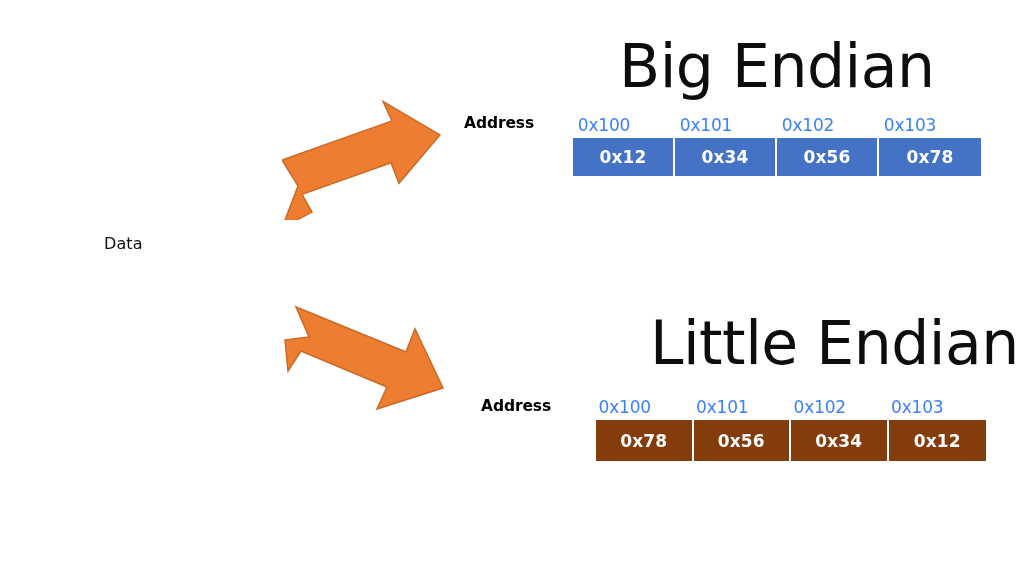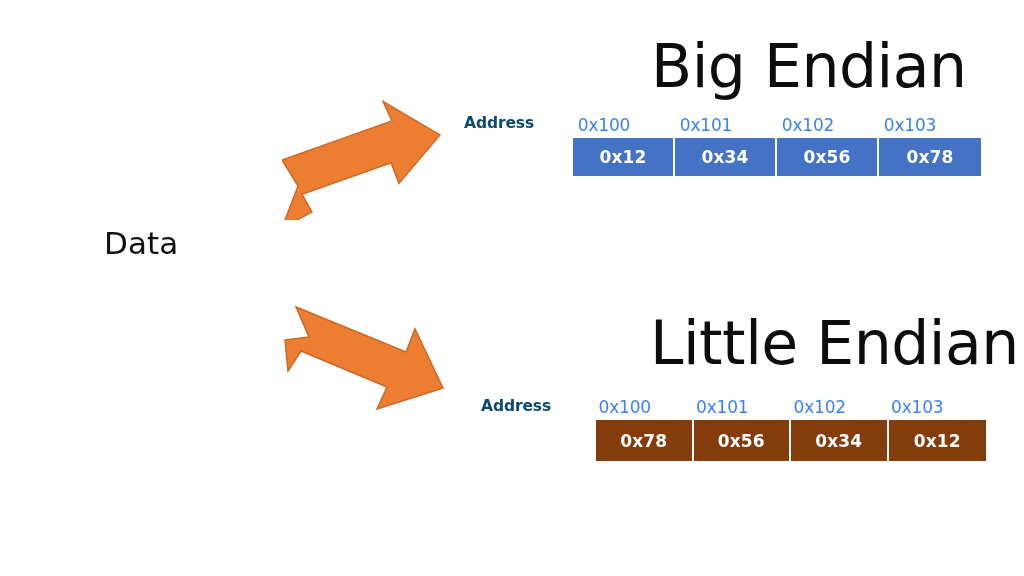"Big Endian" #title-big { margin-left: 32px -> none }
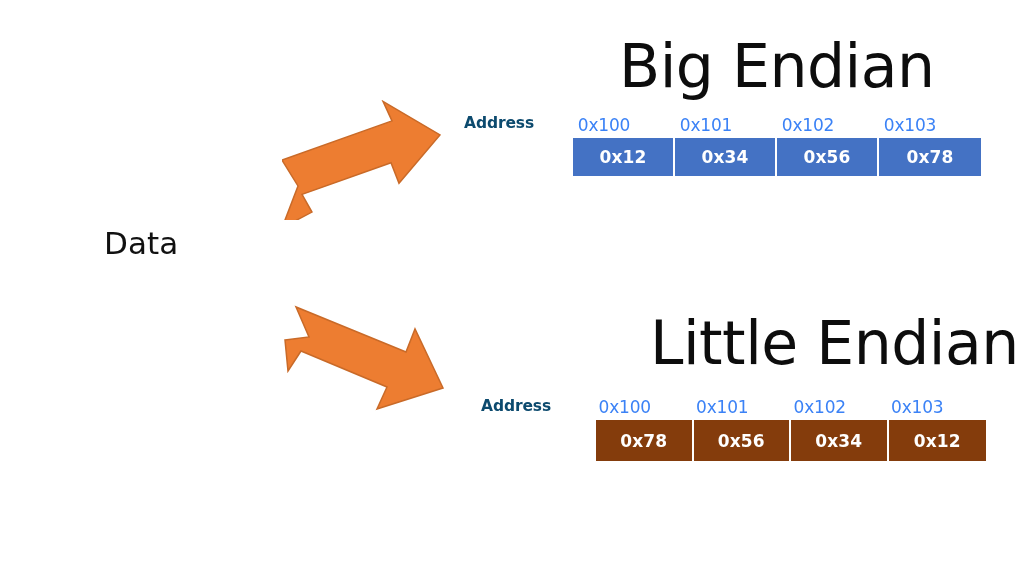"Address" .address-label { color: #0c4a6e -> #000000 }
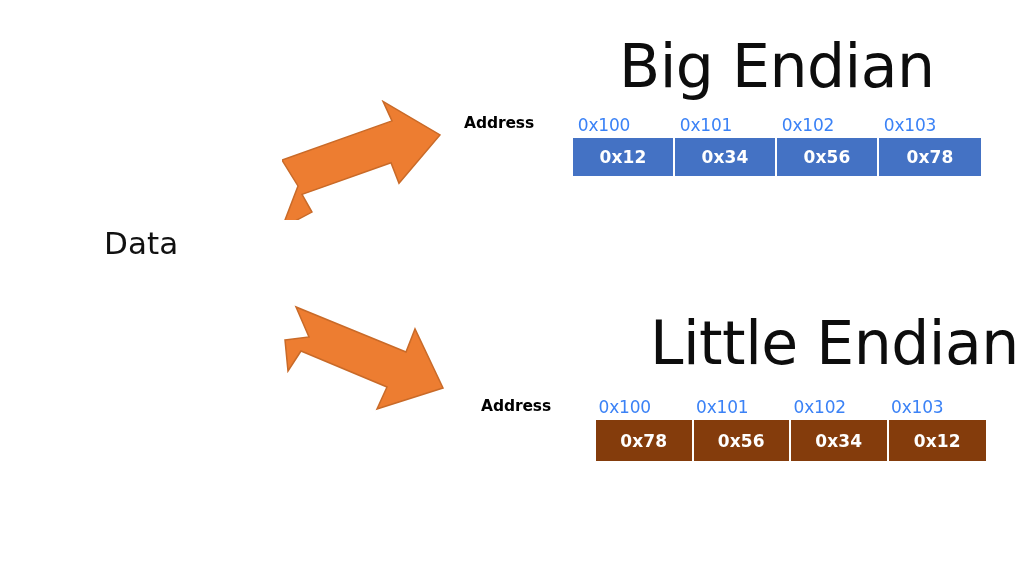"Data" .data-block { font-size: 31px -> 16px }
